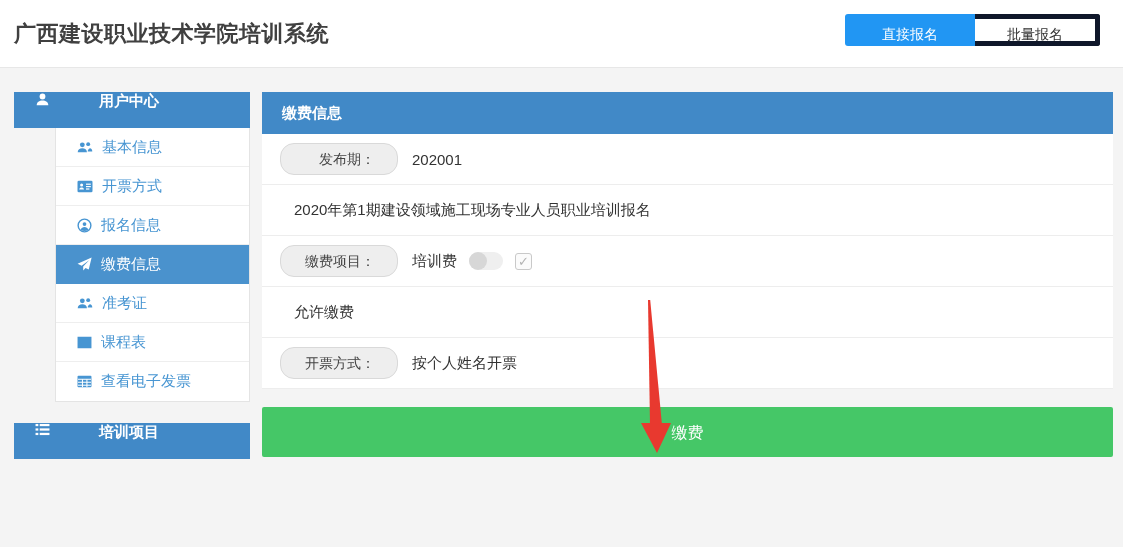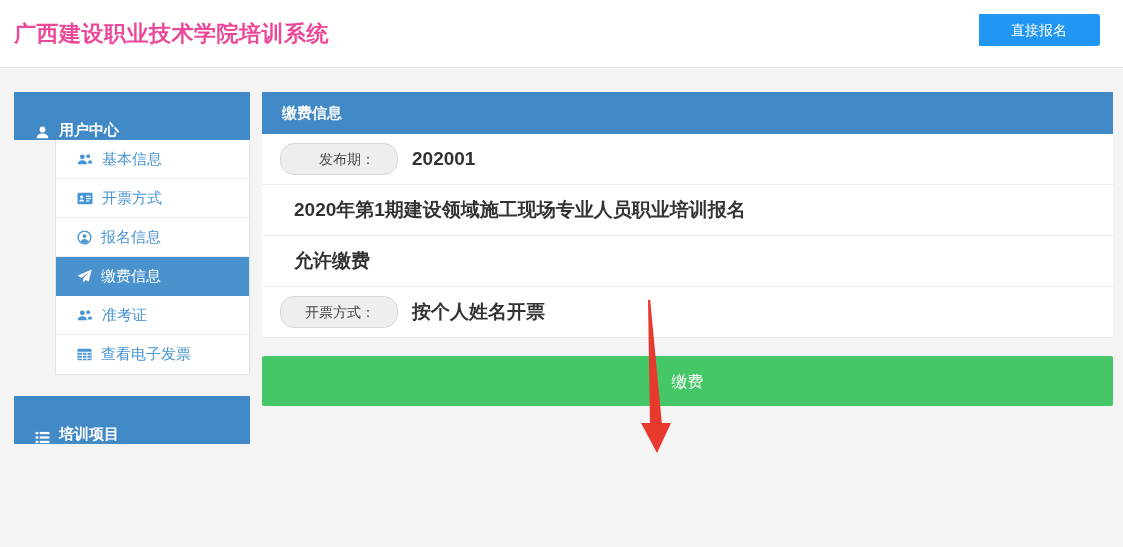"广西建设职业技术学院培训系统" .site-title { color: #ec4899 -> #404040 }
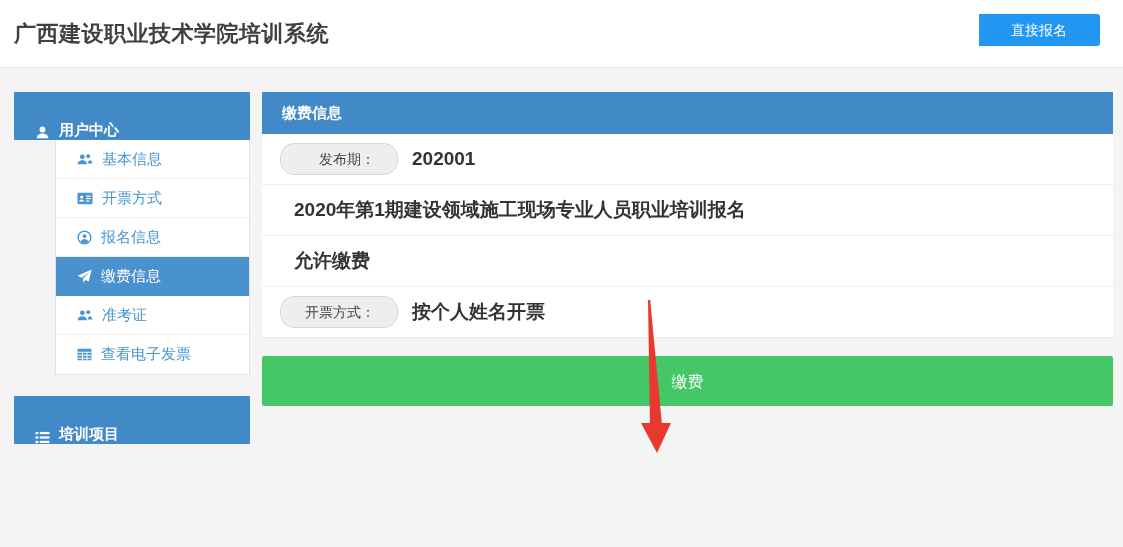"直接报名" .top-btn { border: 1px solid #0f172a -> 5px solid #0f172a }
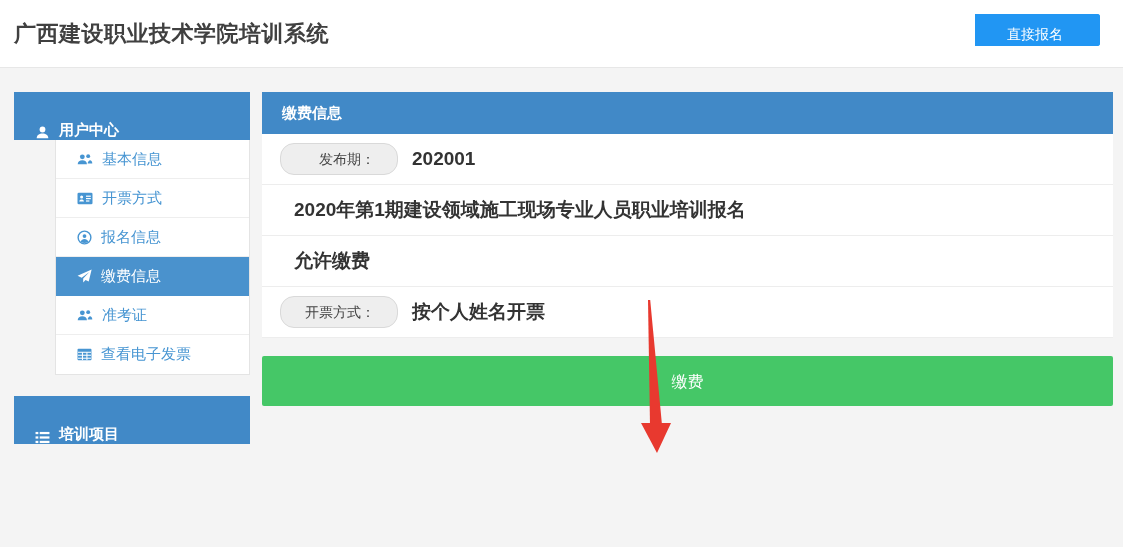"批量报名" button.top-btn { html: none -> <button>批量报名</button> }
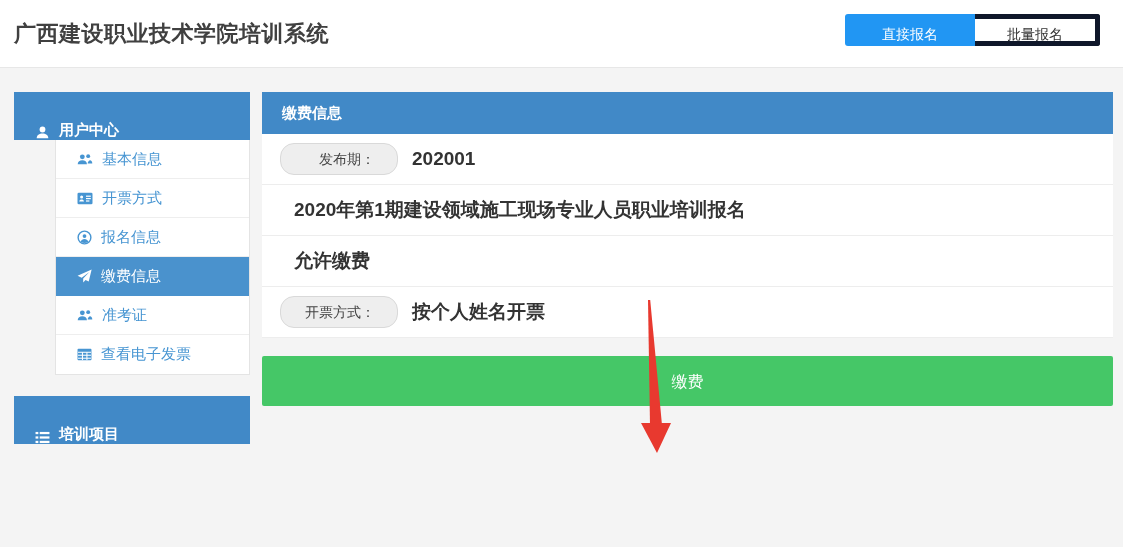"用户中心" .side-header { align-items: flex-end -> flex-start; gap: none -> 40px; height: 48px -> 36px }
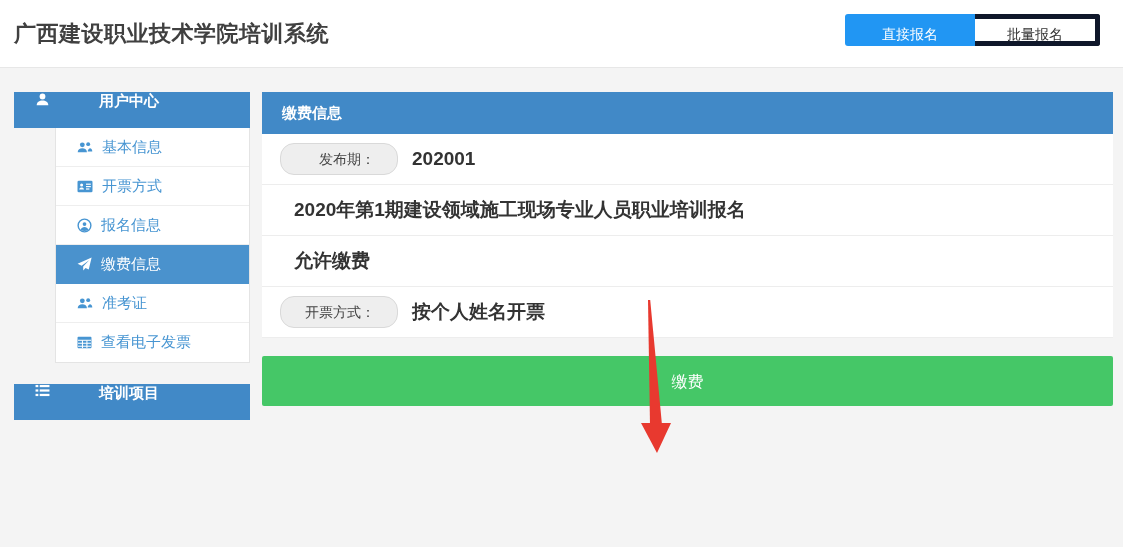"202001" .field-value { font-size: 19px -> 15px; font-weight: bold -> none }
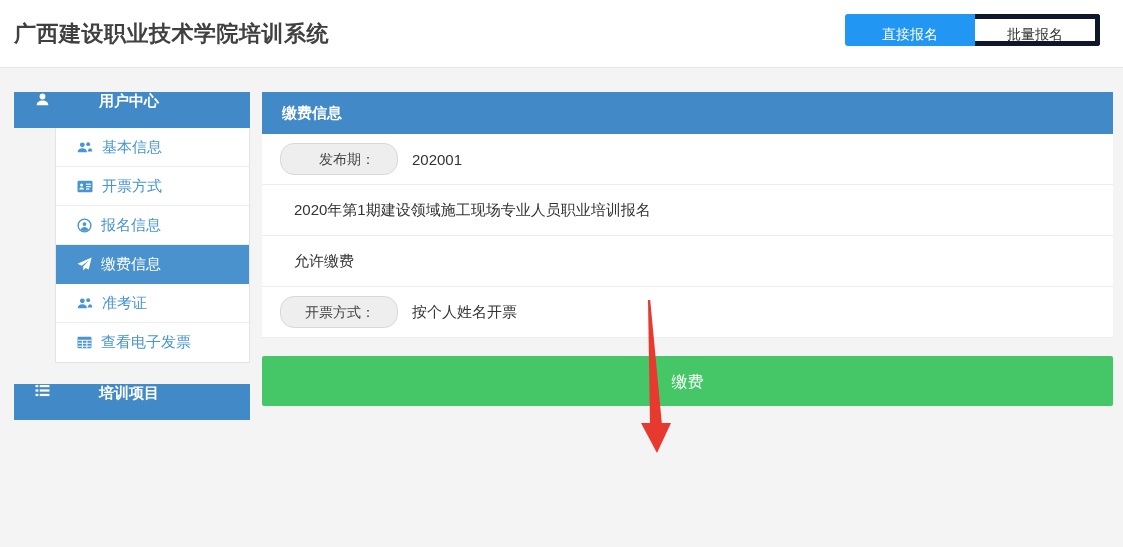"缴费项目：" div.form-row { html: none -> <div> <div>缴费项目：</div> <div>培训费</div> <div> <div></div> </div> <div>✓</div> </div> }
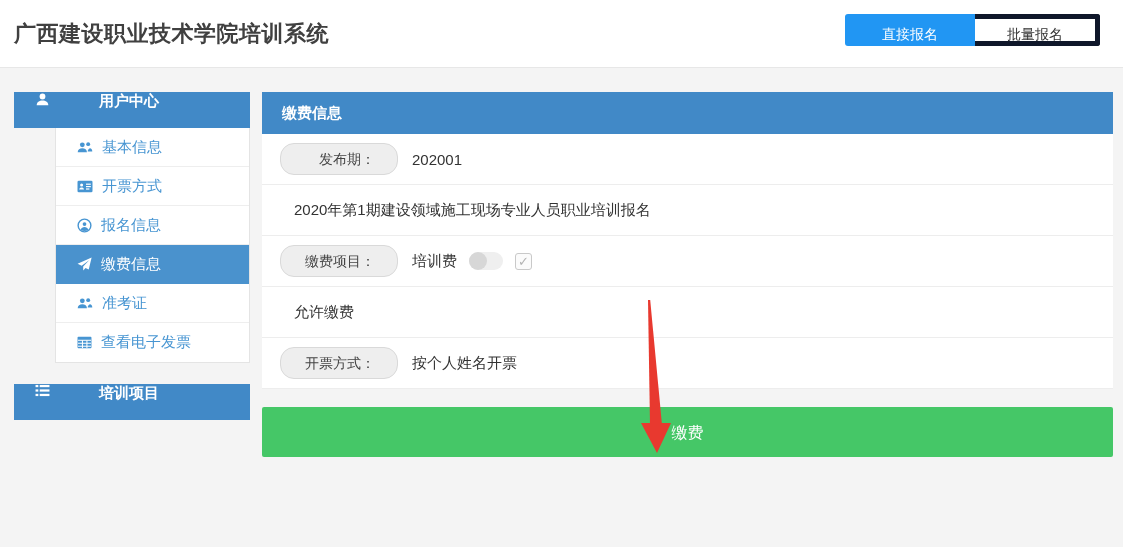"课程表" div.side-item { html: none -> <div> <span> <svg> <path></path> <rect></rect> </svg> </span> <span>课程表</span> </div> }
